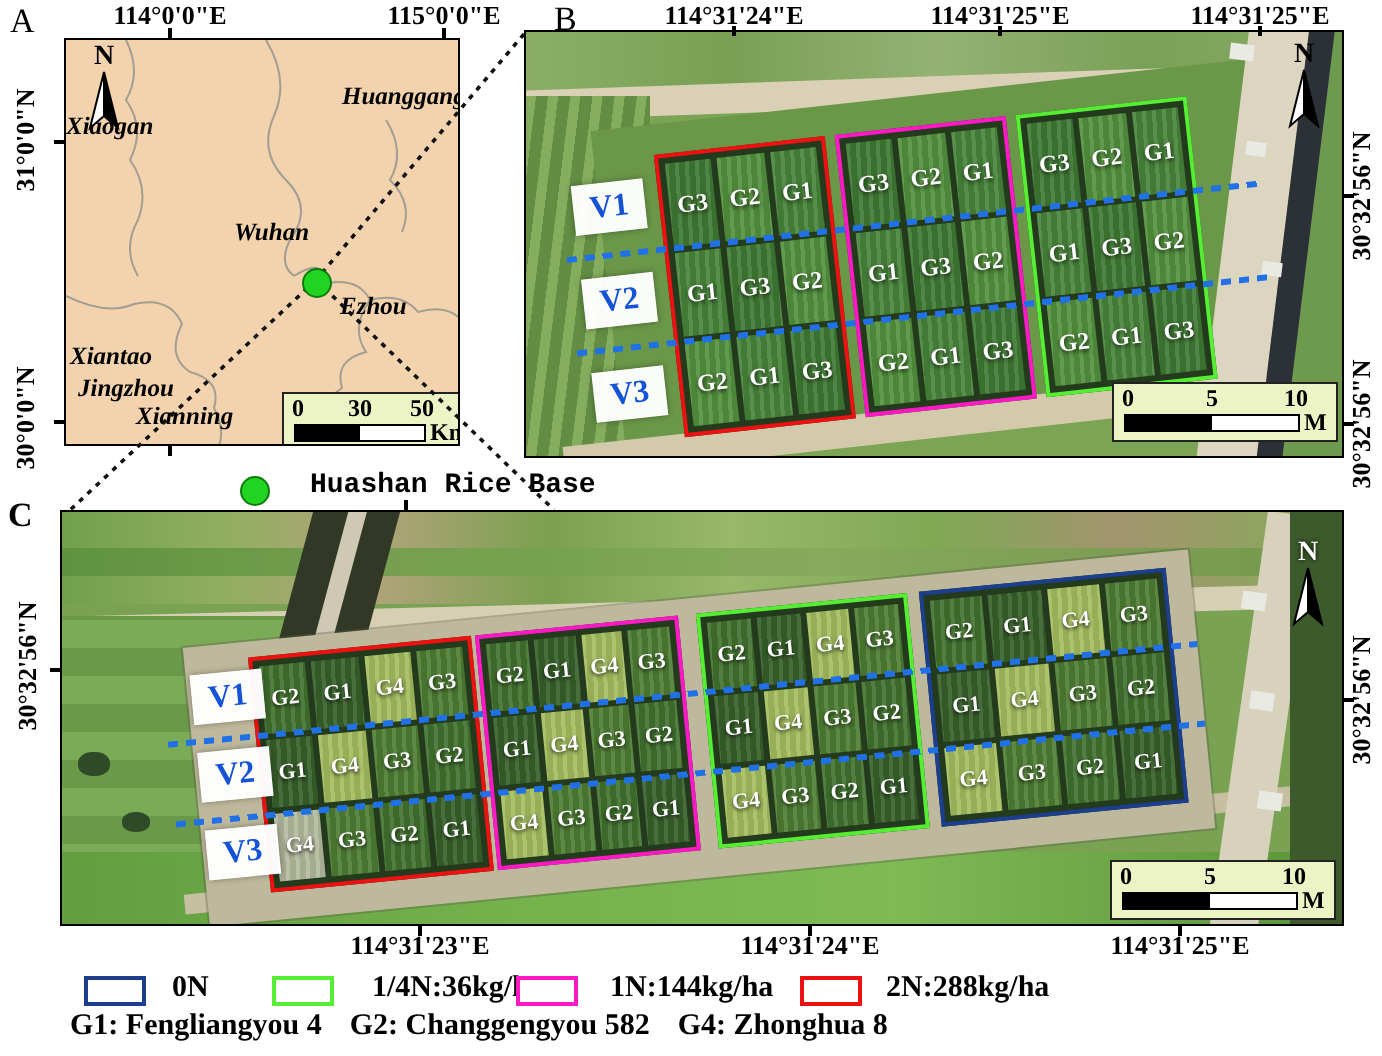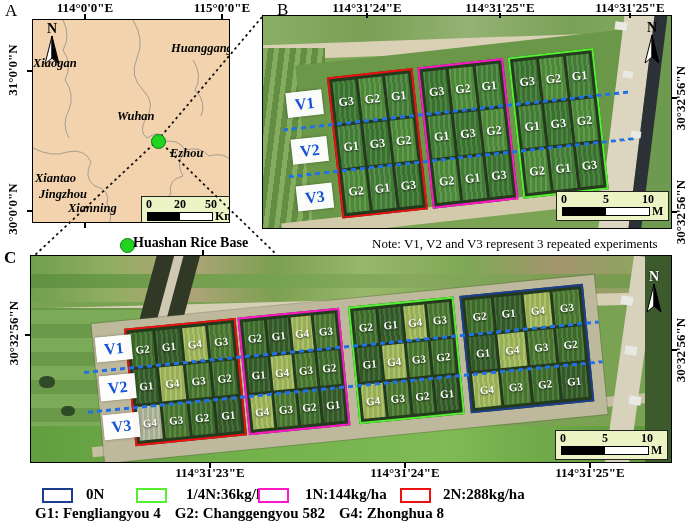"20" span { text: 20 -> 30 }
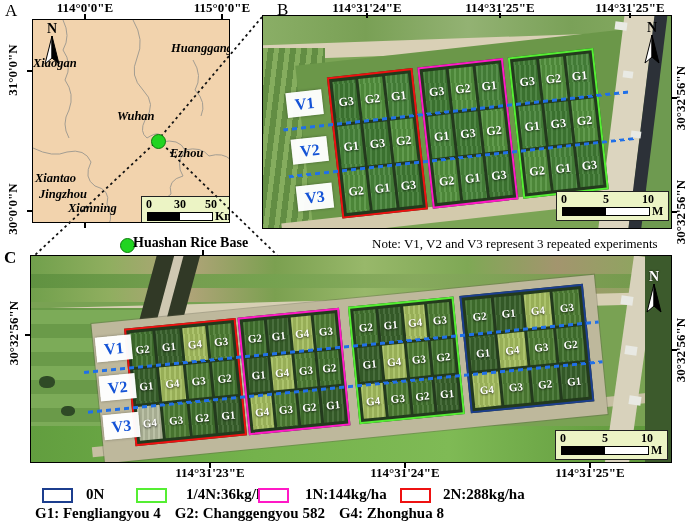"Huashan Rice Base" #site-legend-label { font-family: none -> Liberation Mono, monospace; left: 133px -> 155px }
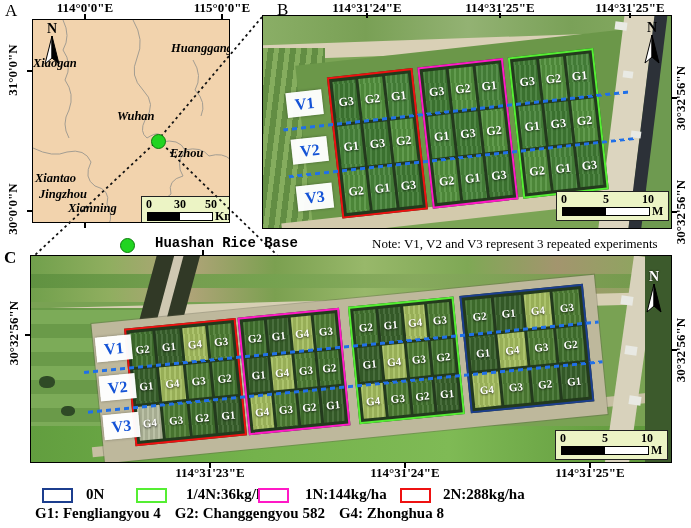"Note: V1, V2 and V3" div { html: <div>Note: V1, V2 and V3 represent 3 repeated experiments</div> -> none }
